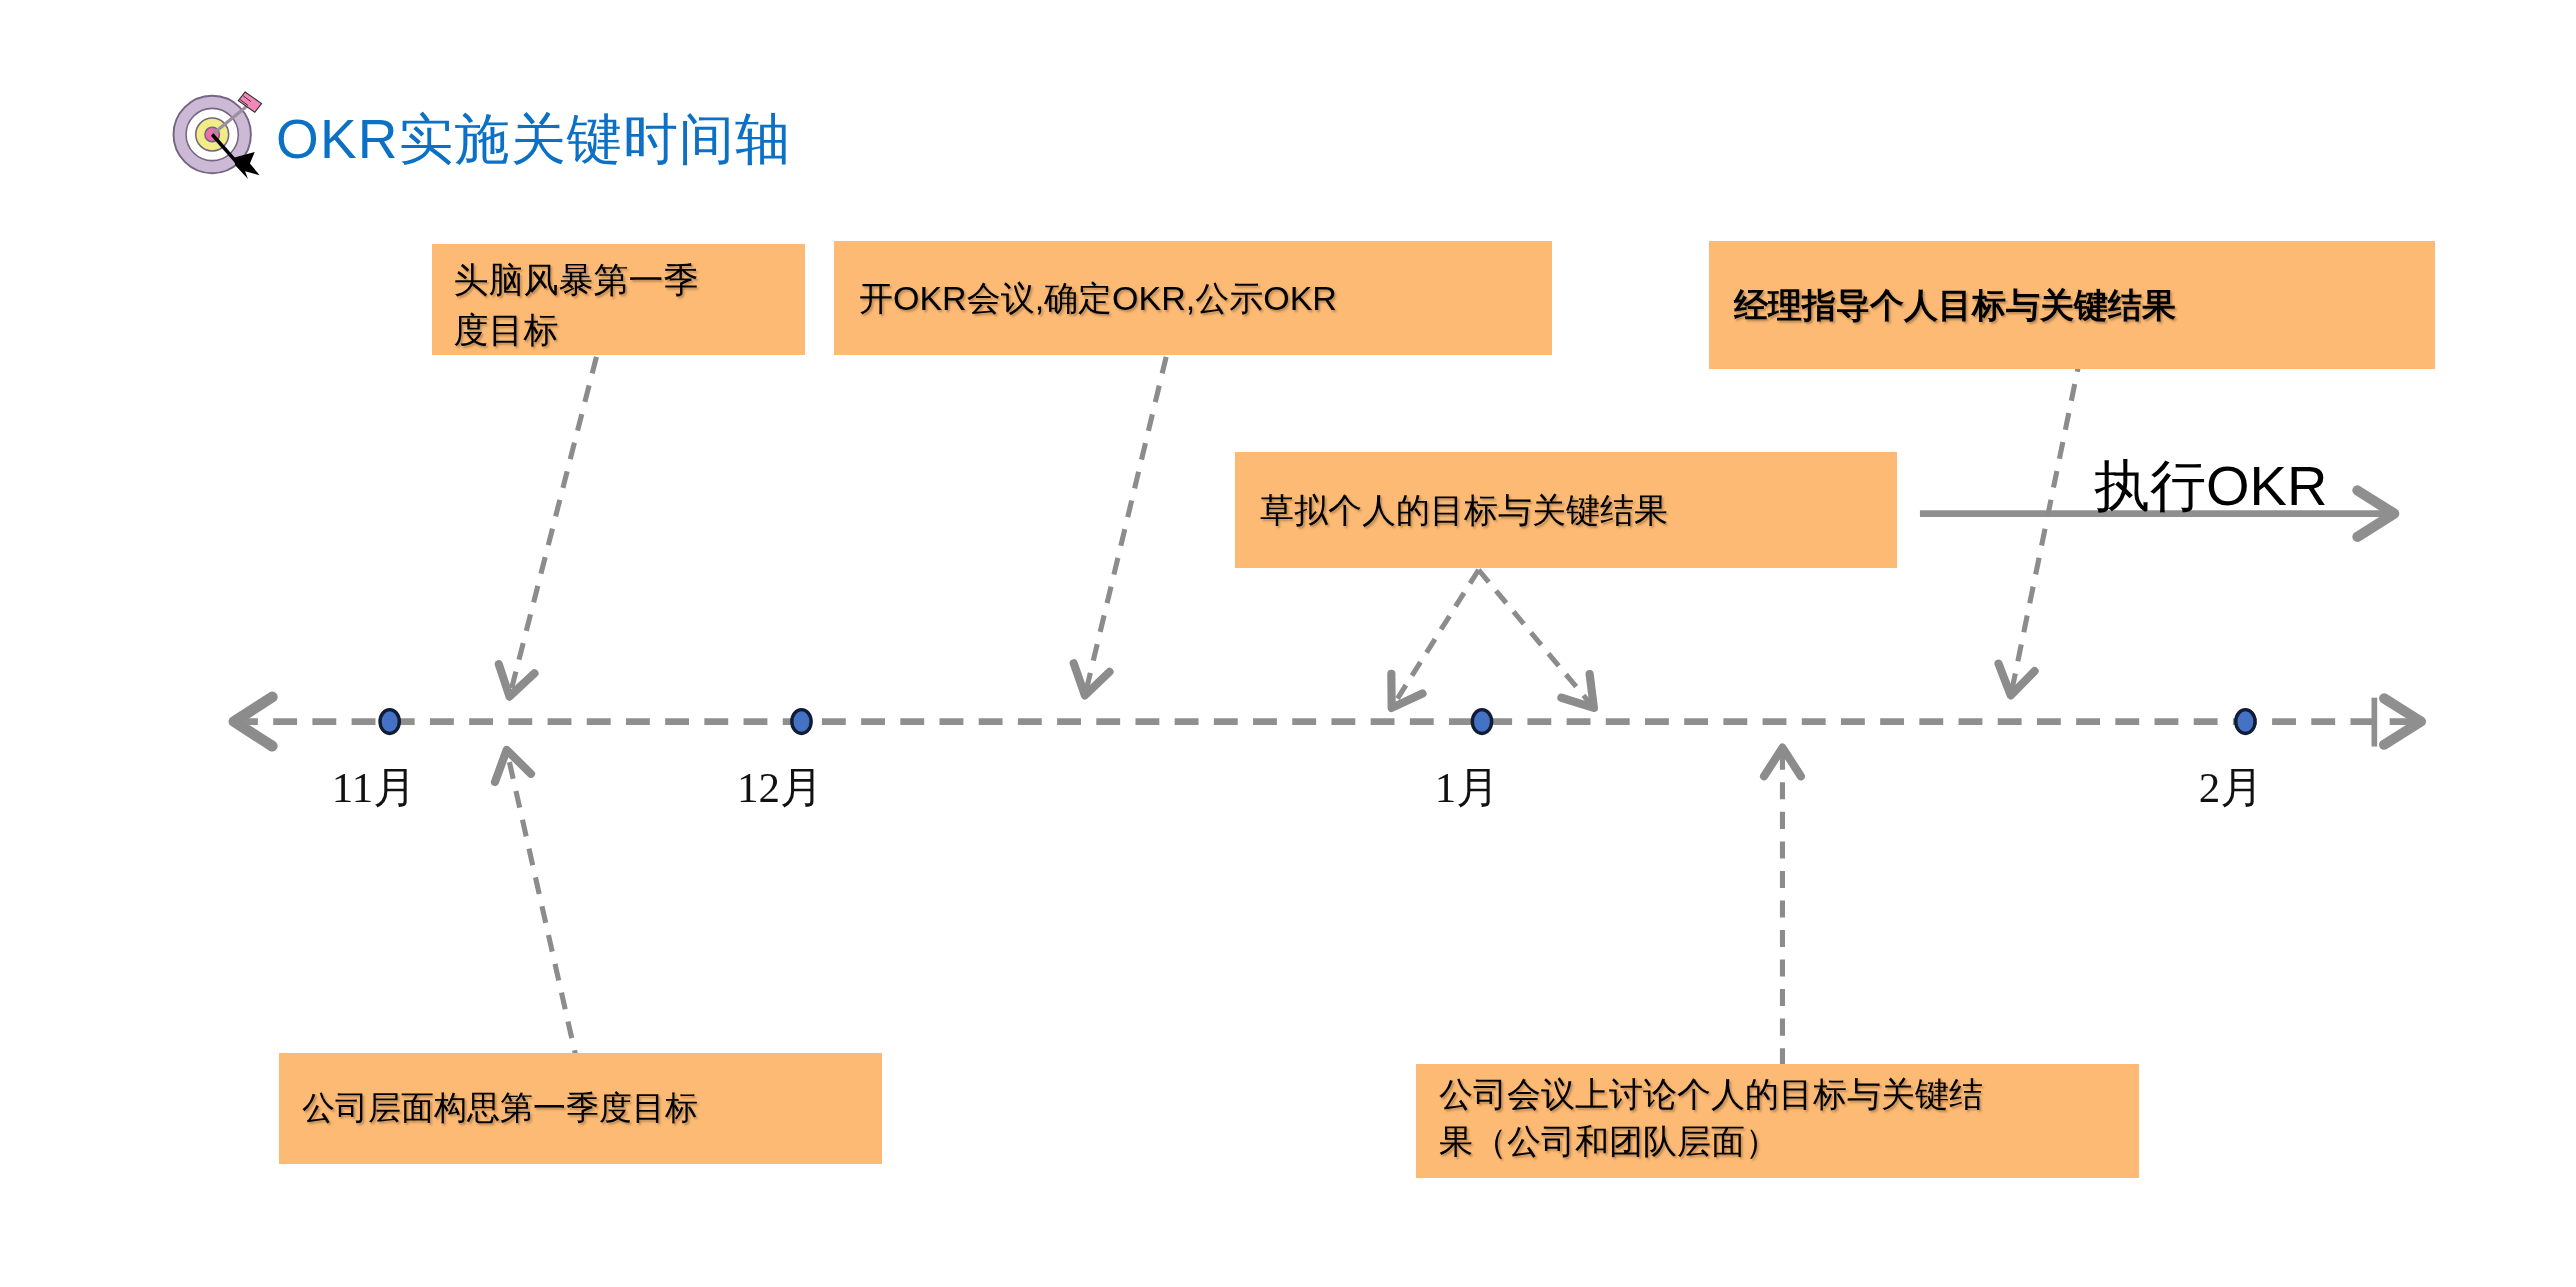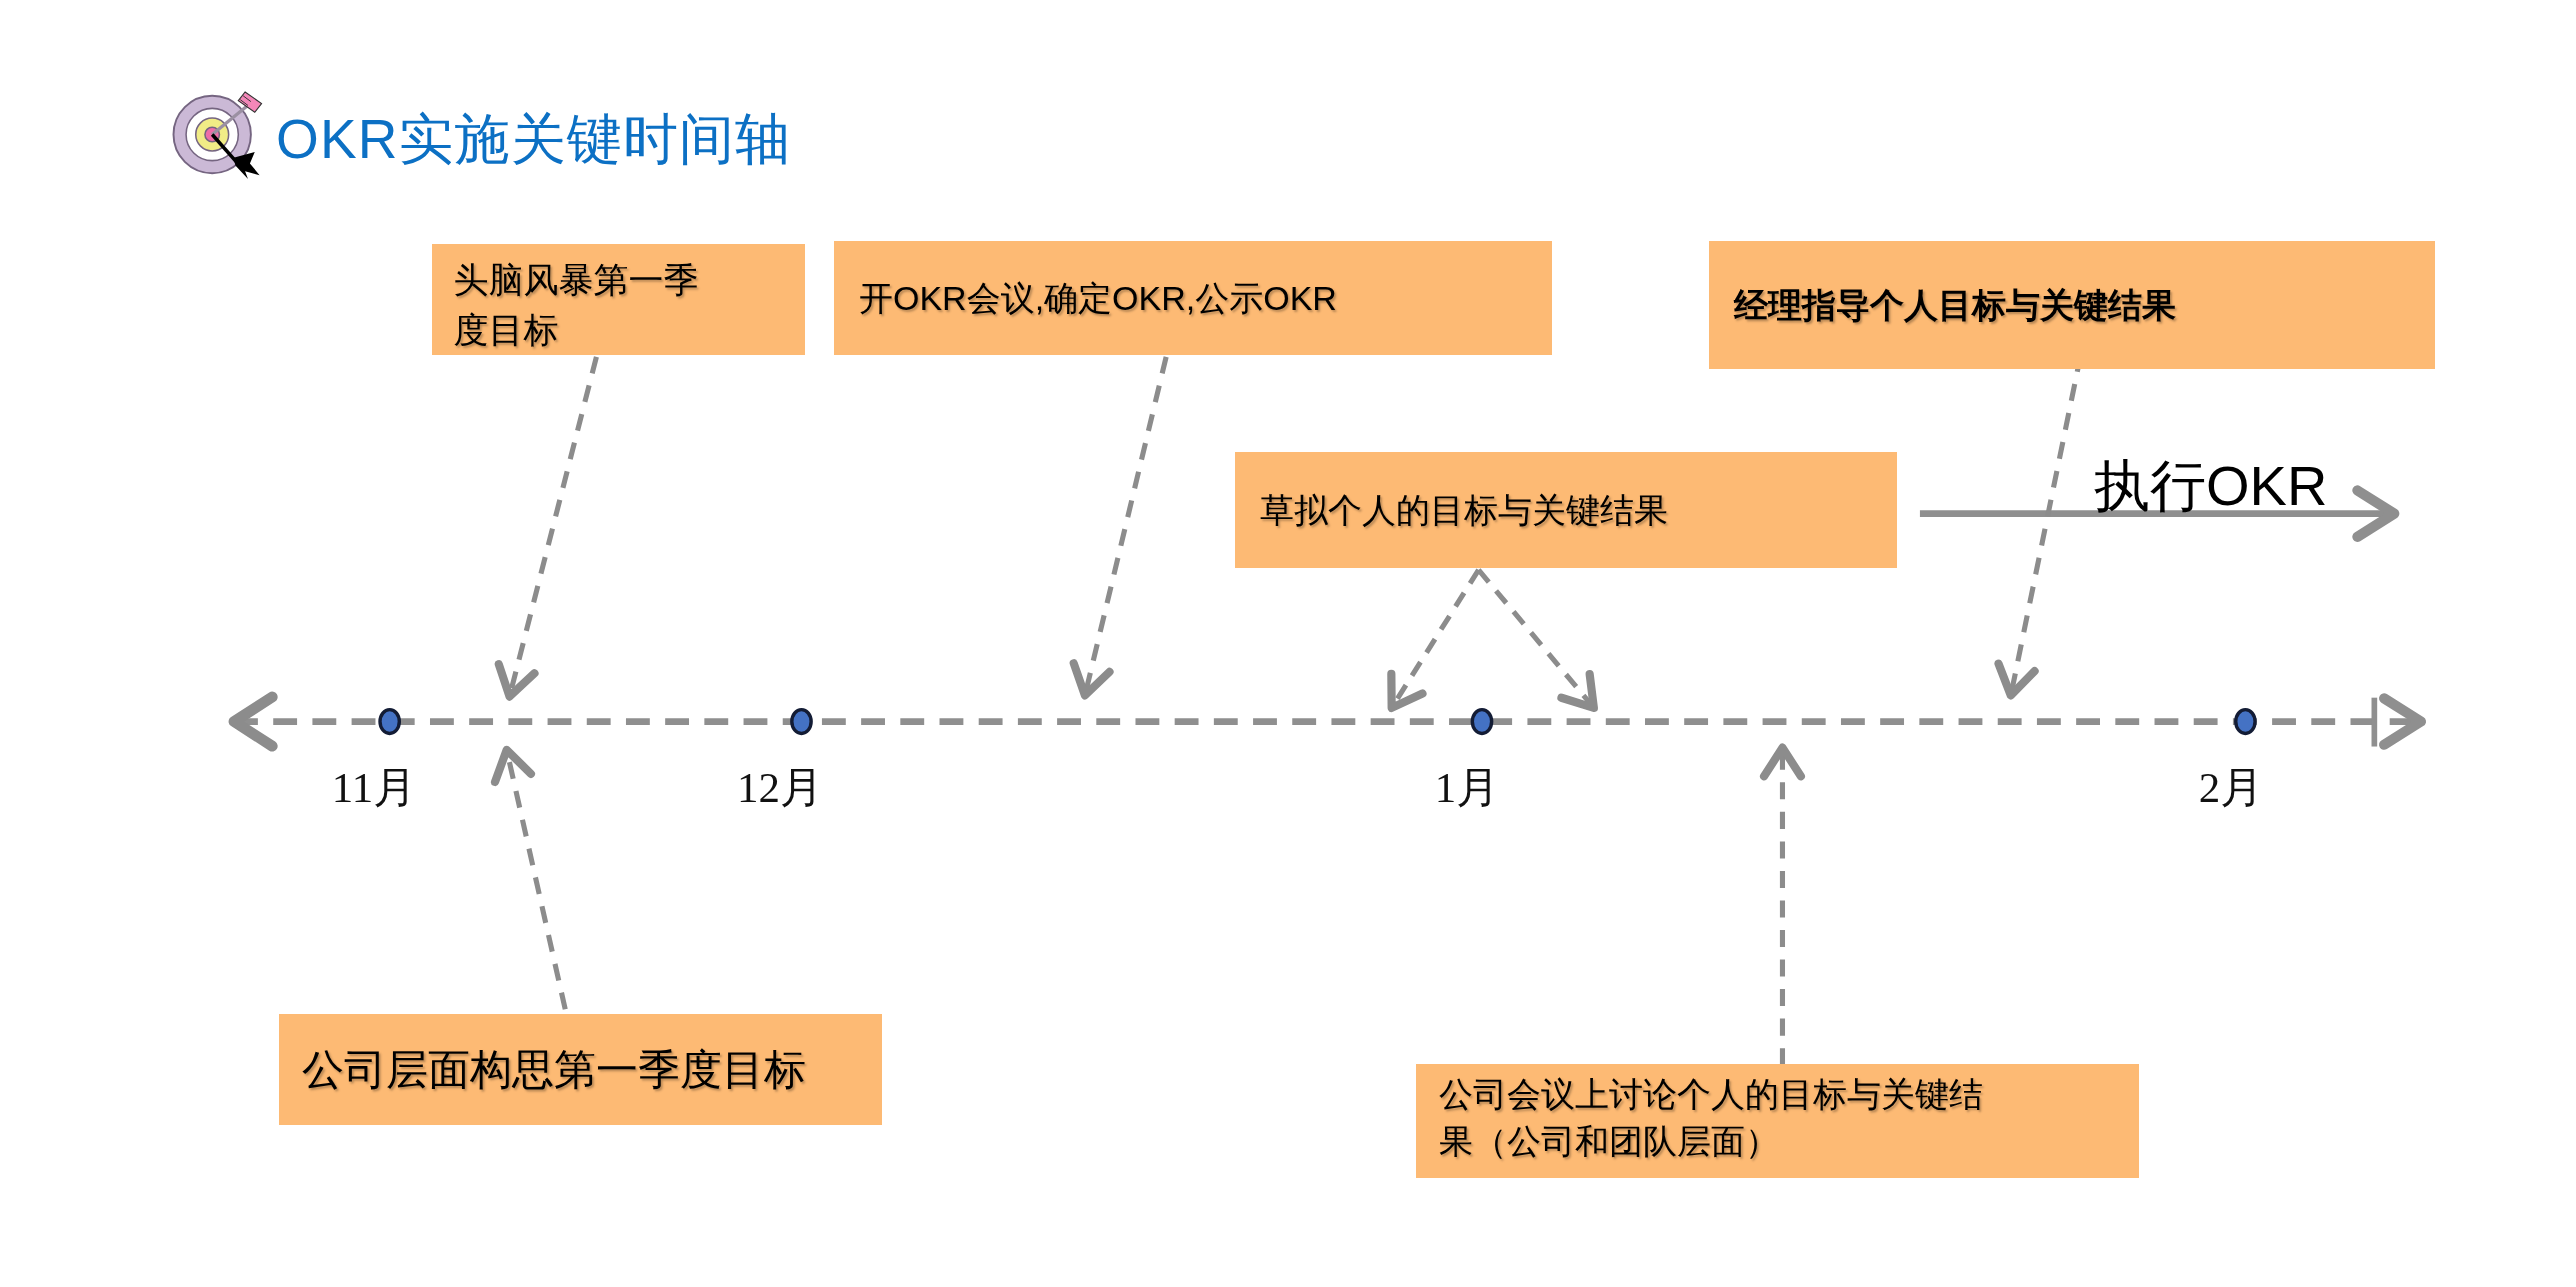"公司层面构思第一季度目标" .b5 { font-size: 42px -> 33px; top: 1014px -> 1053px }
